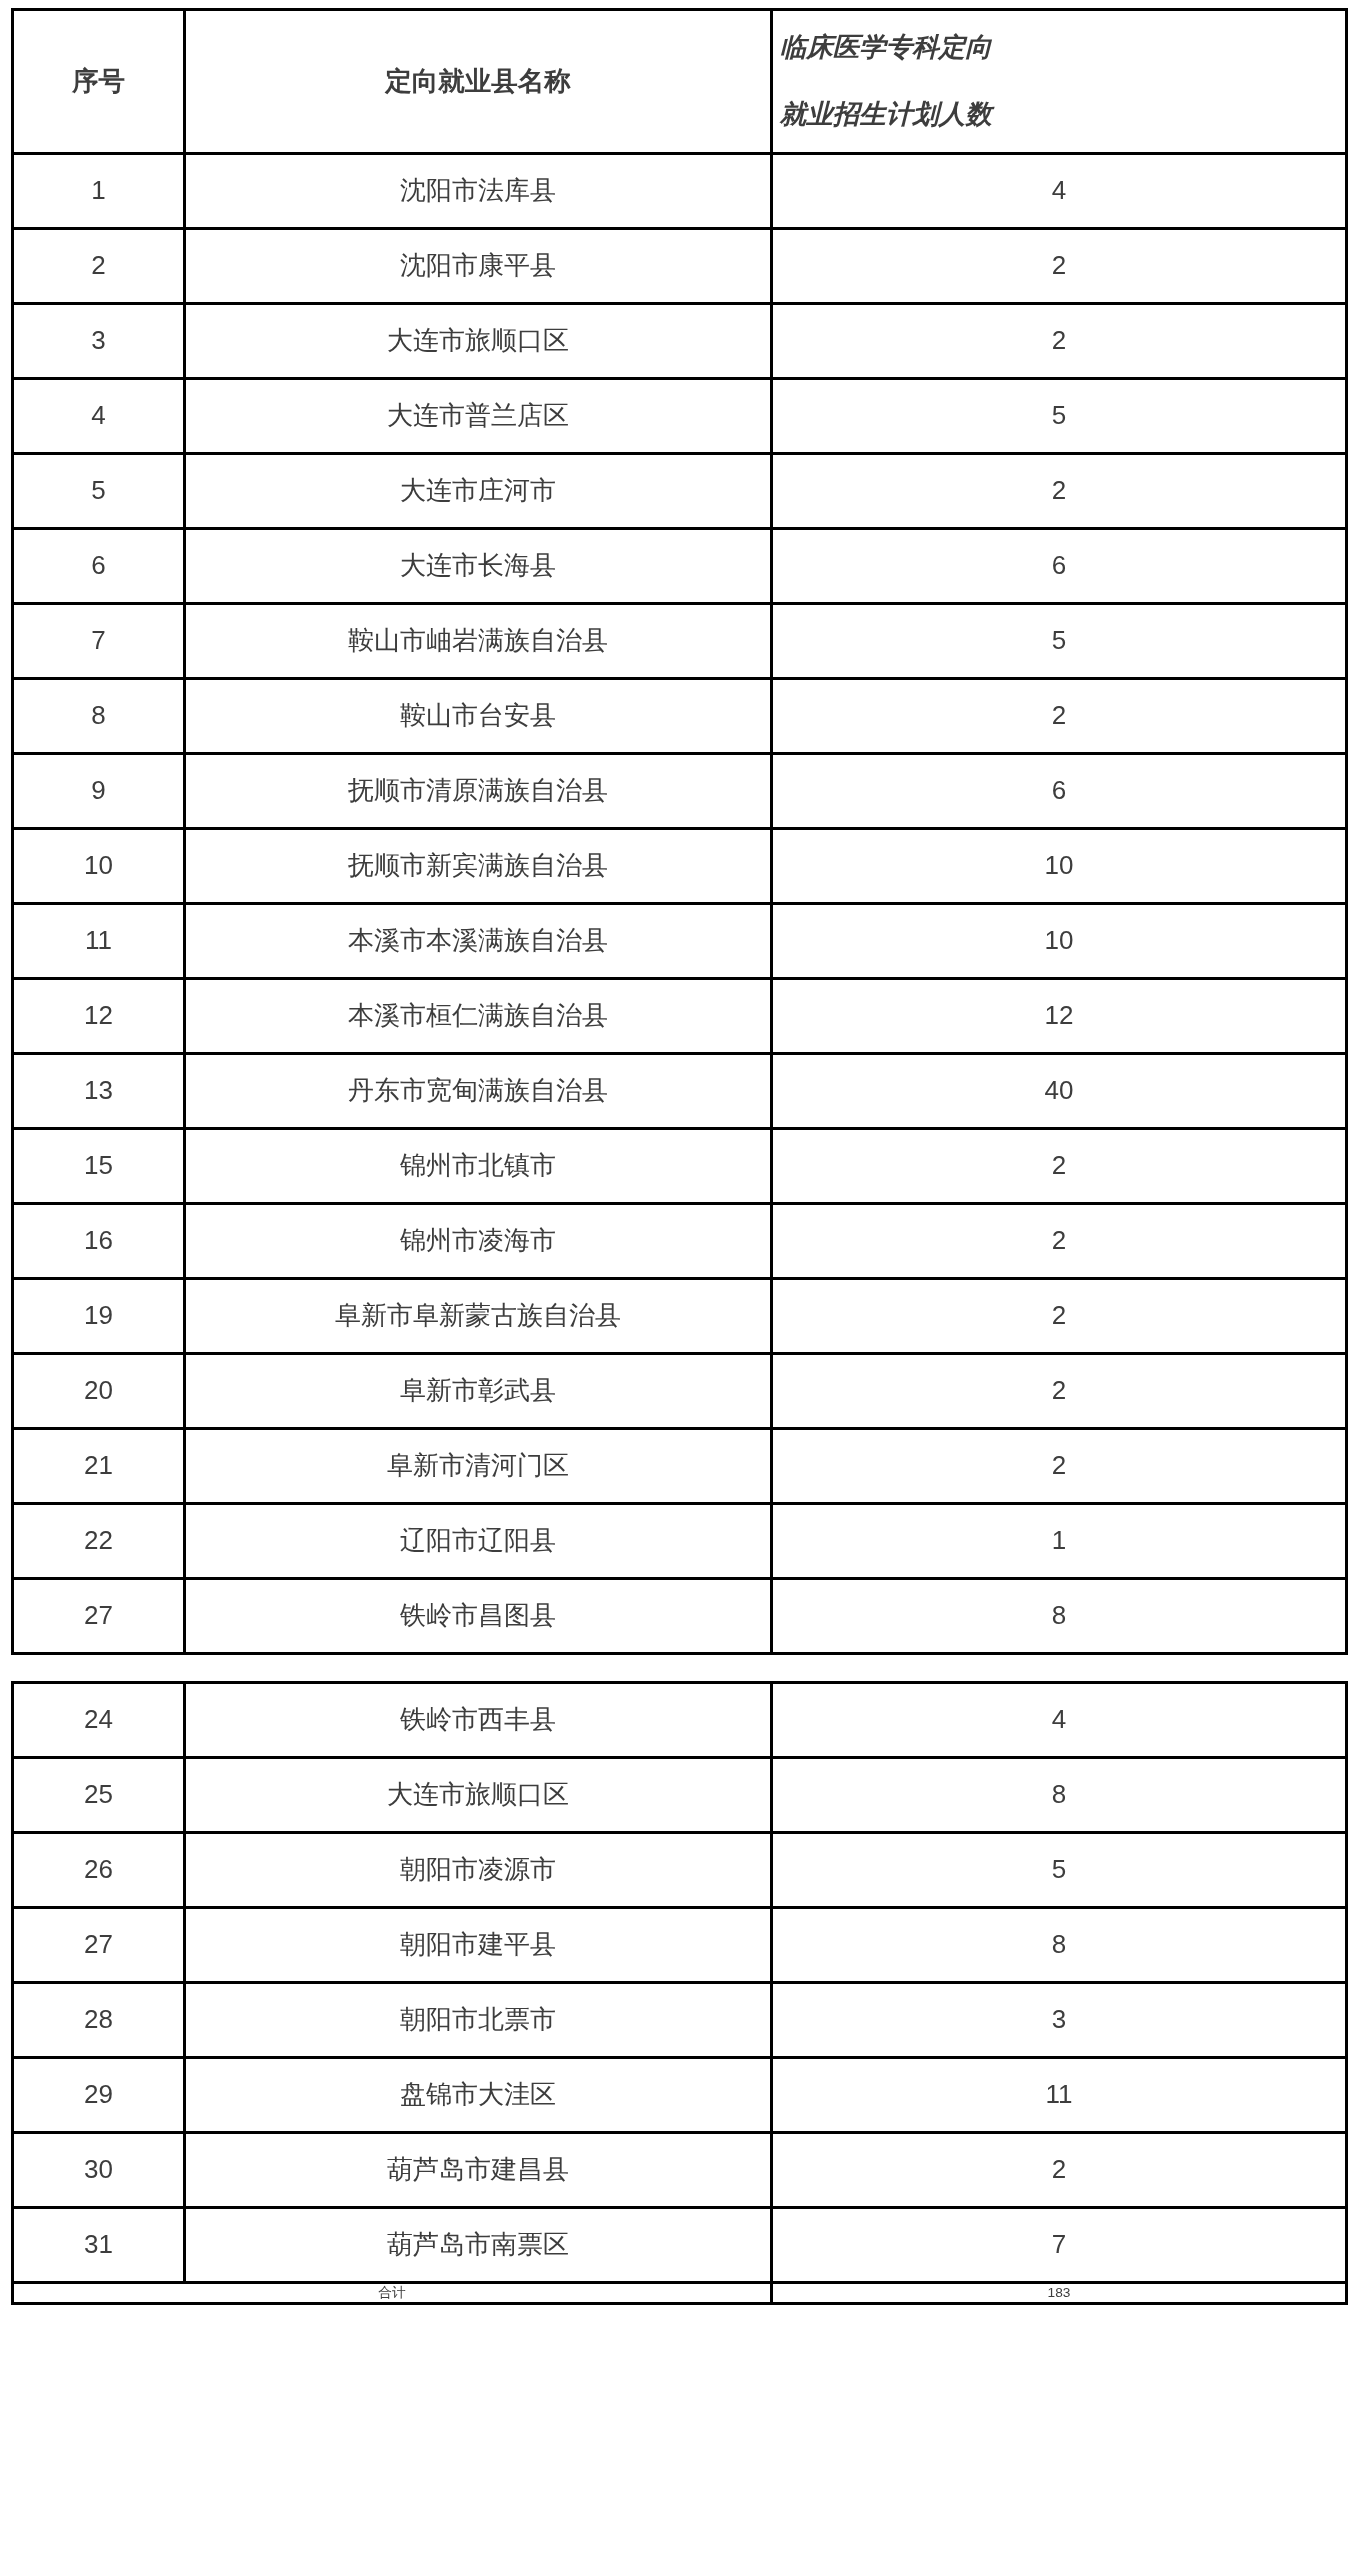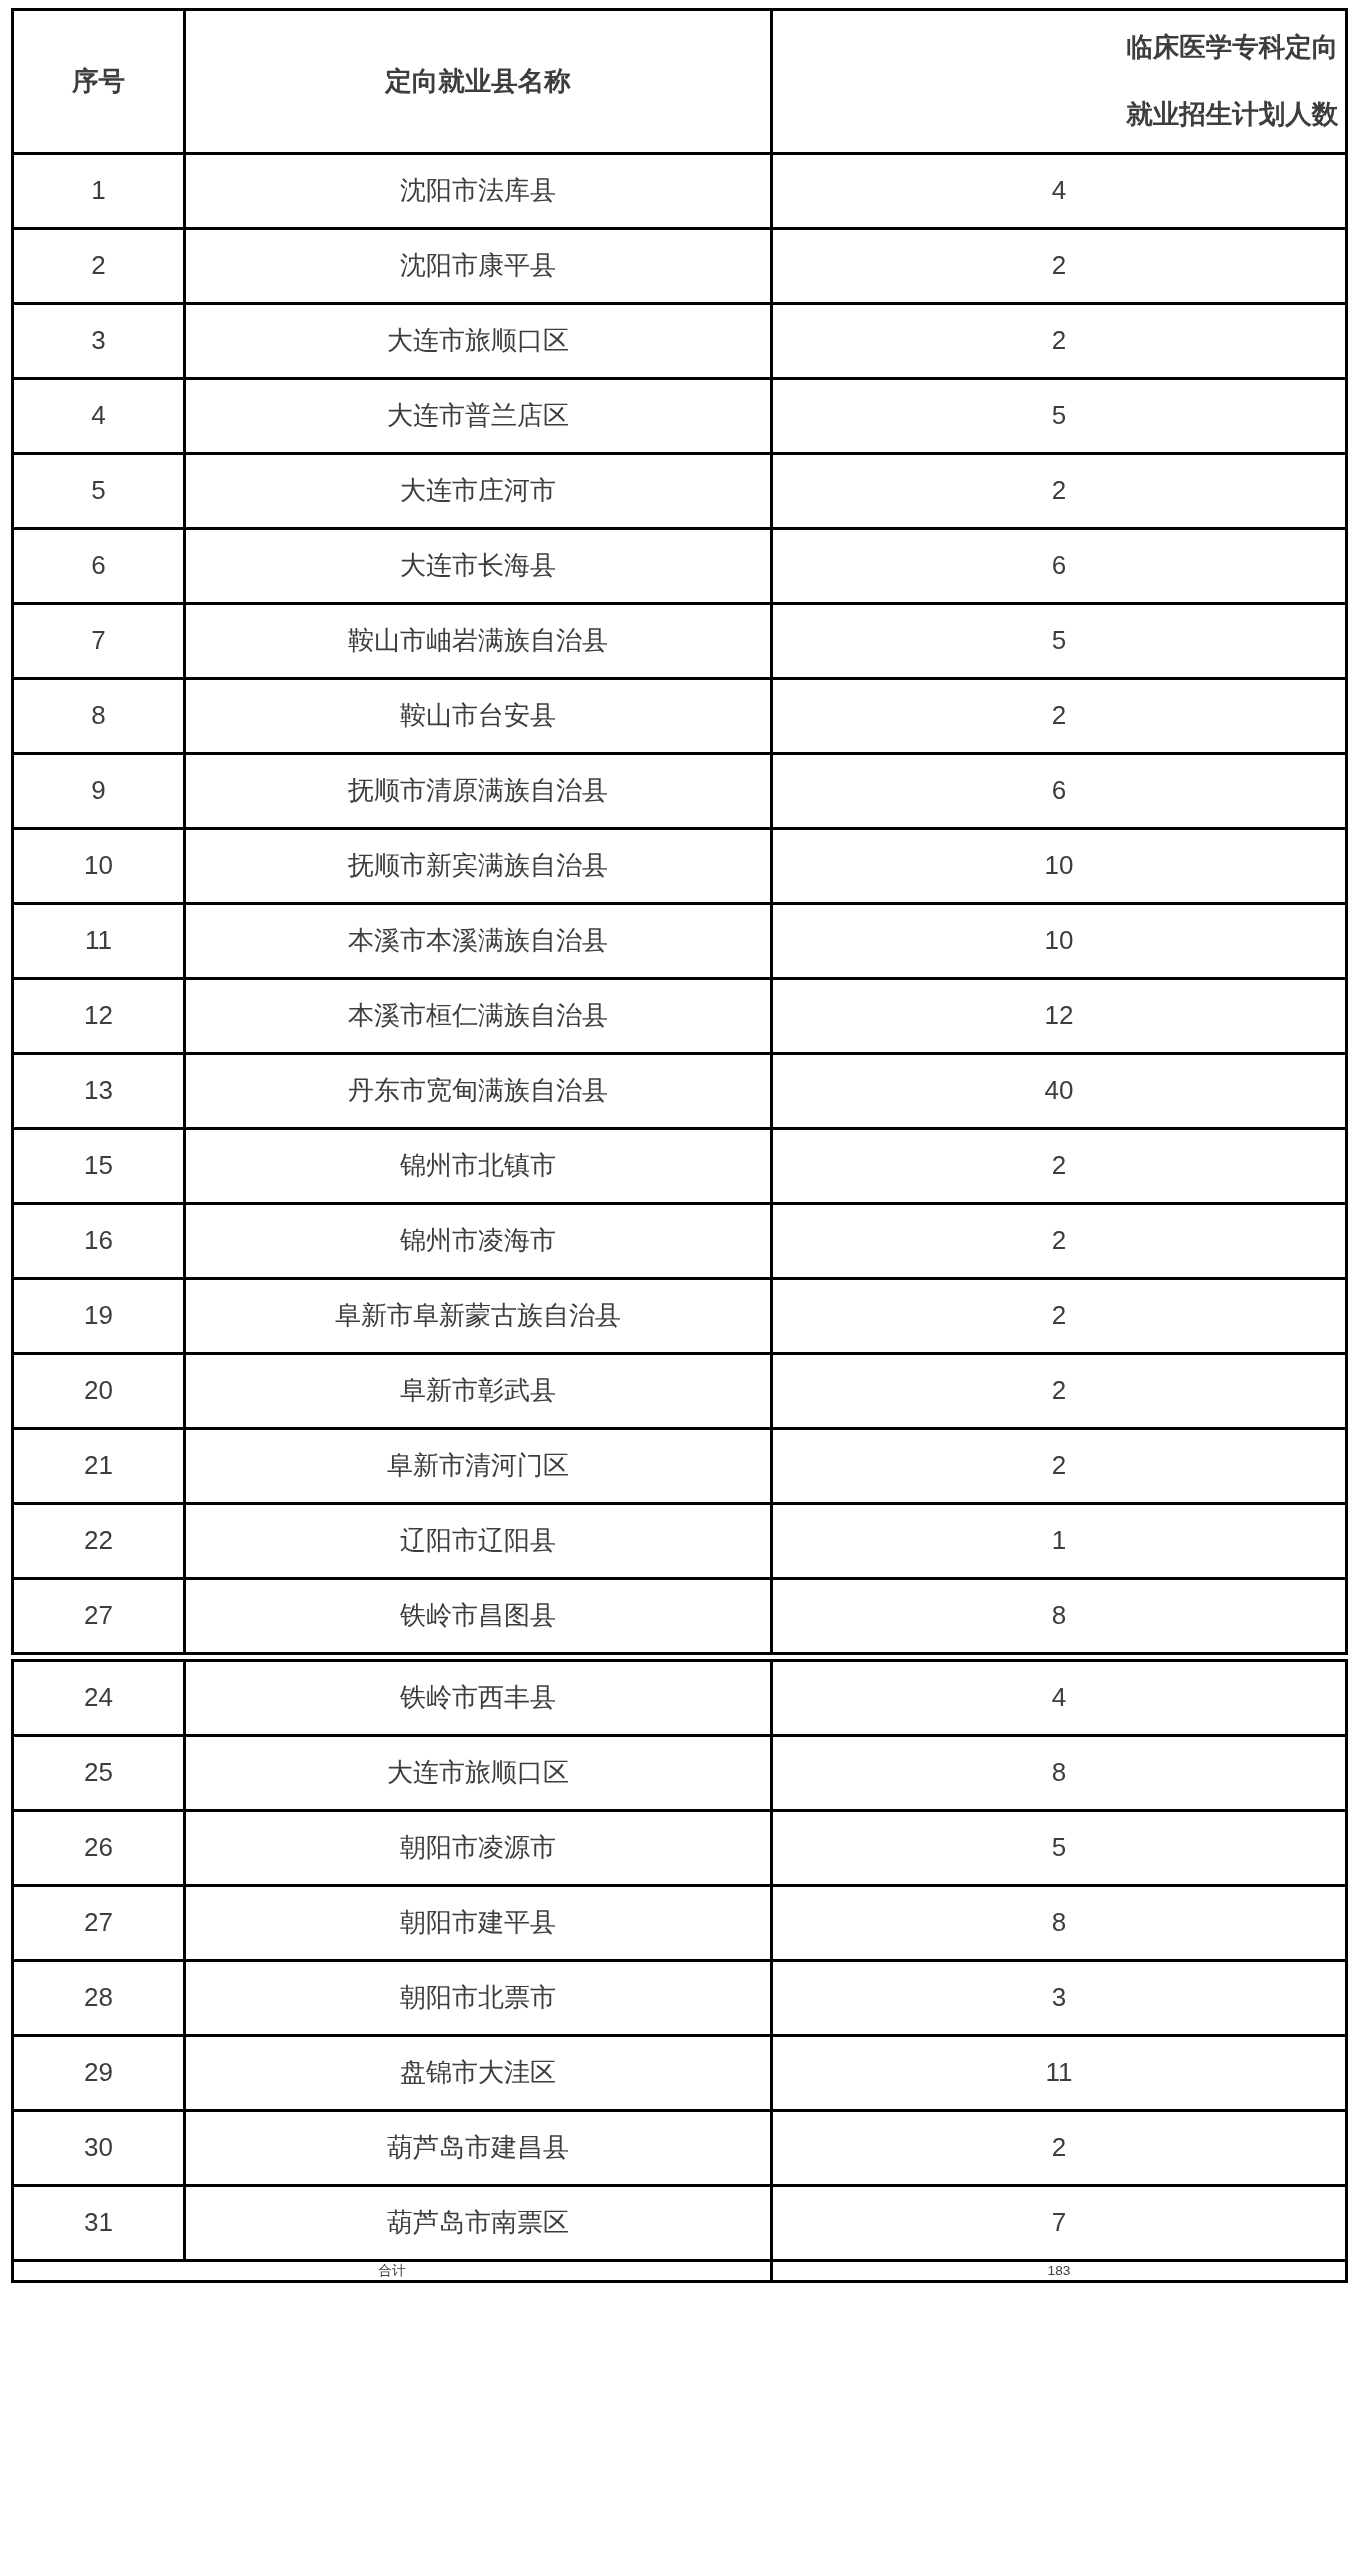"临床医学专科定向" .plan-header-lines { align-items: flex-end -> flex-start; font-style: none -> italic }
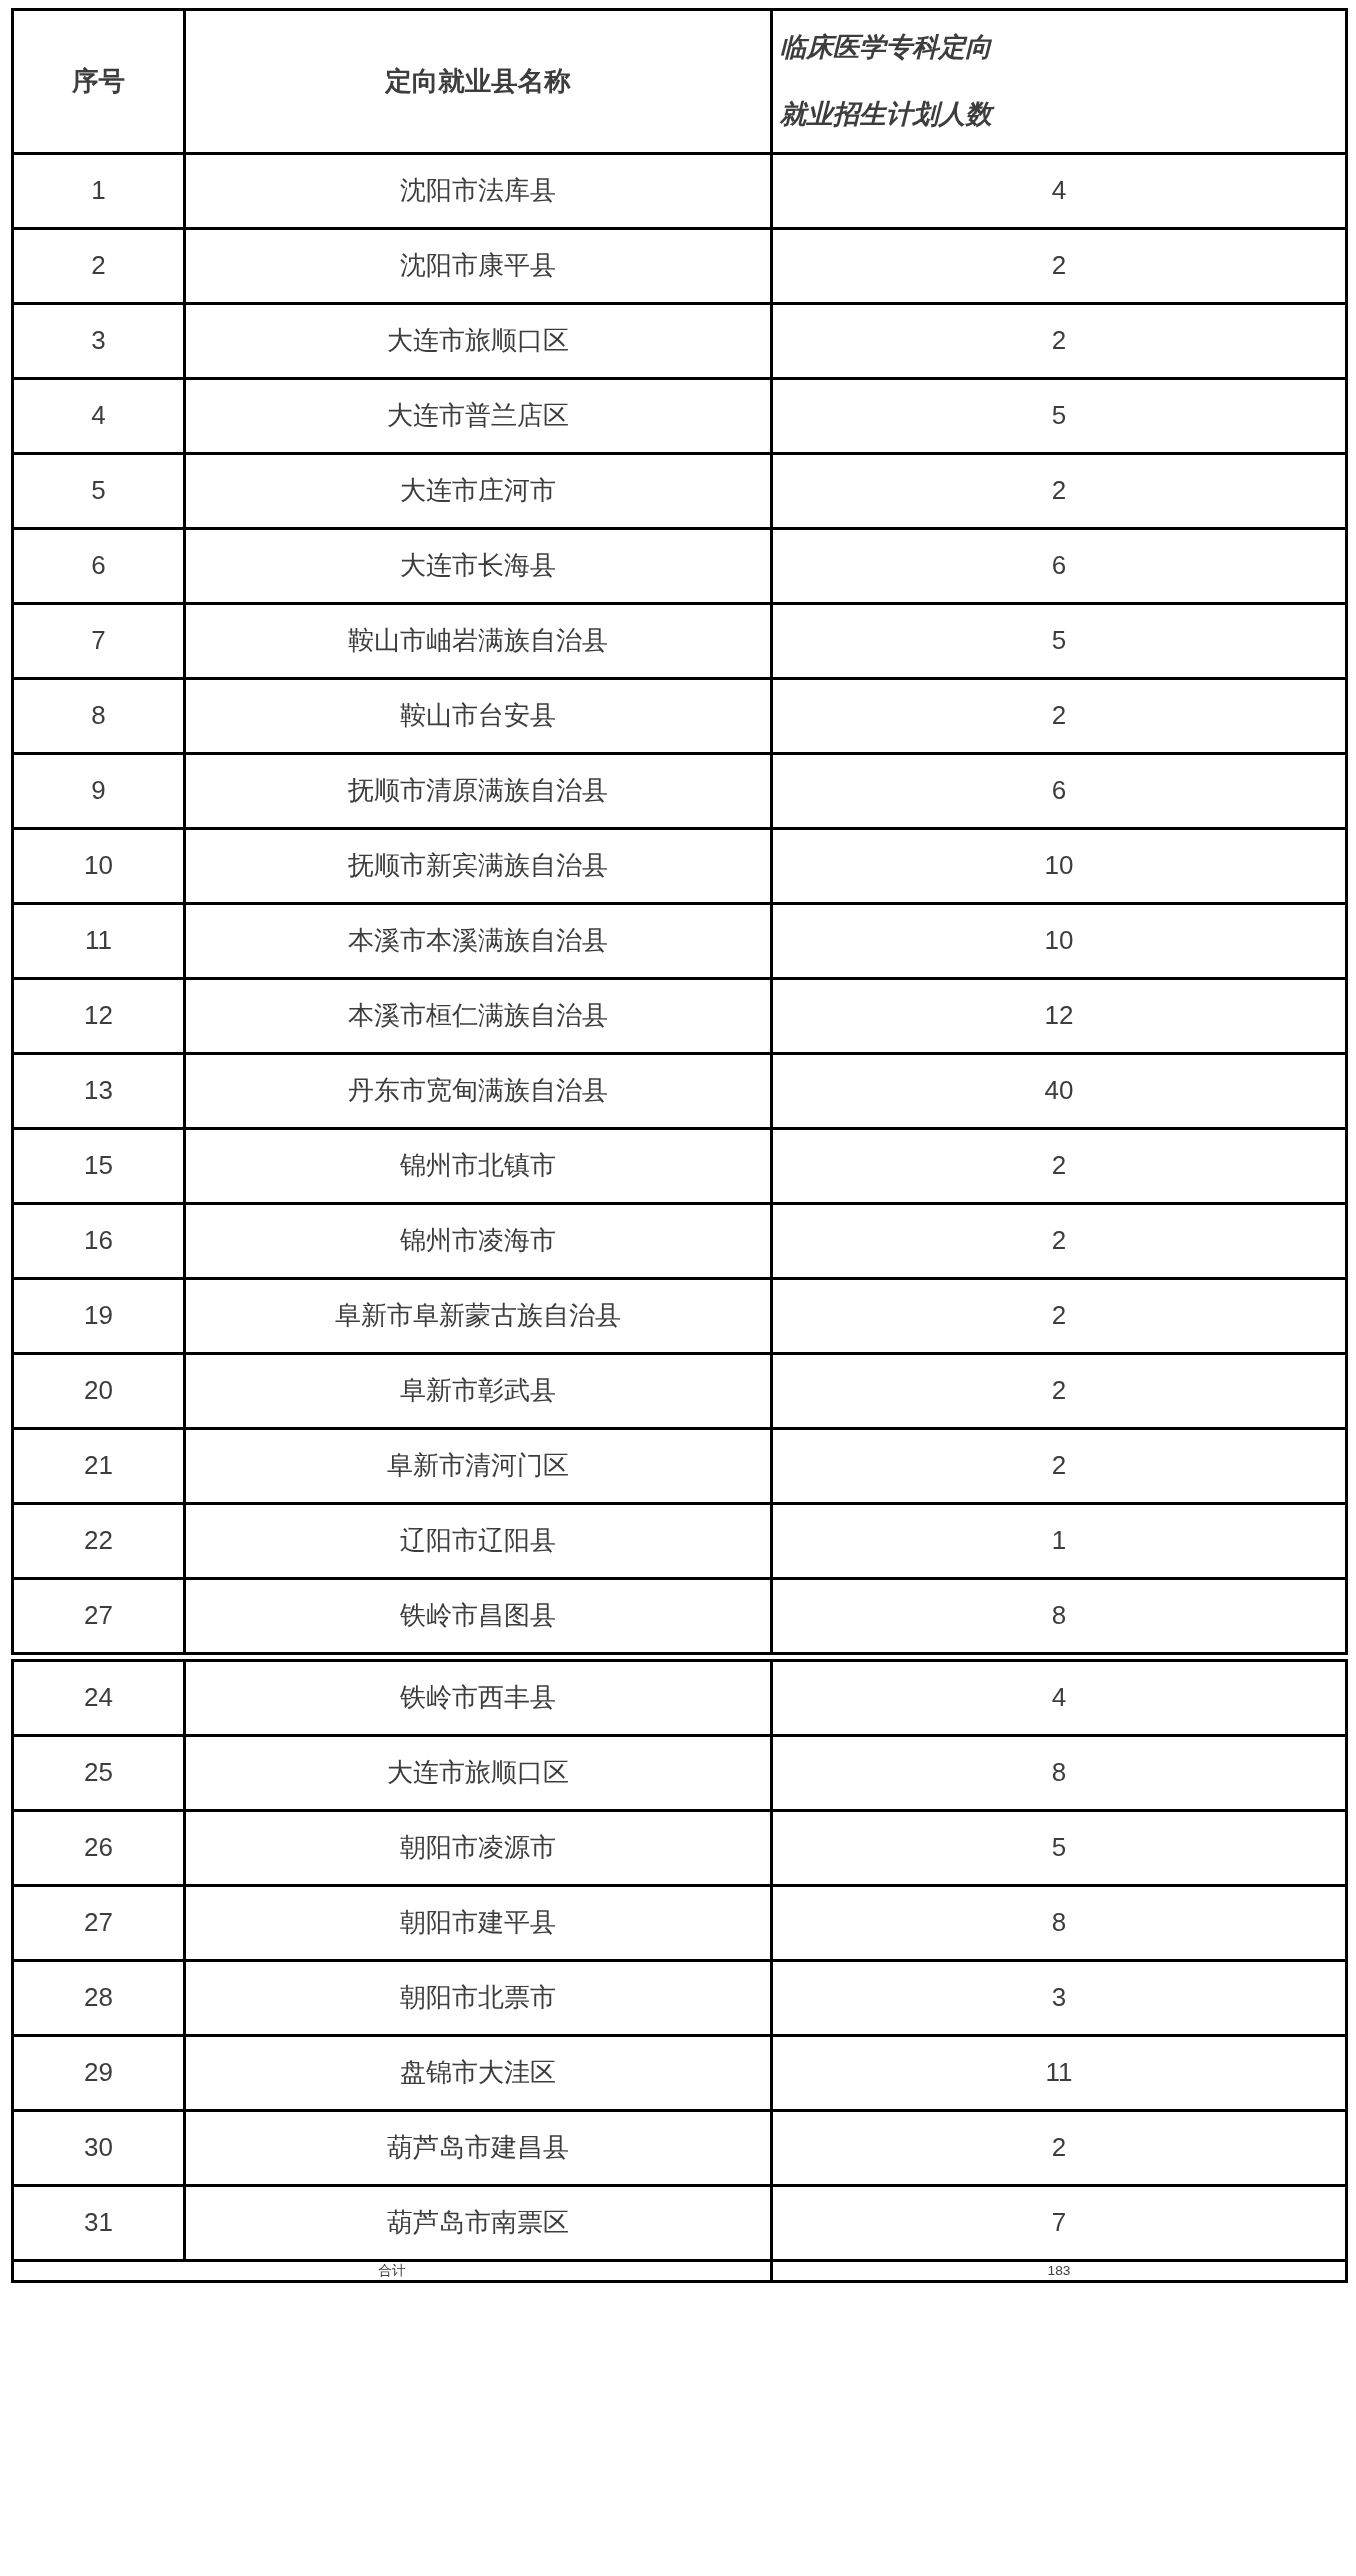"24" .section-2 { margin-top: 4px -> 26px }
